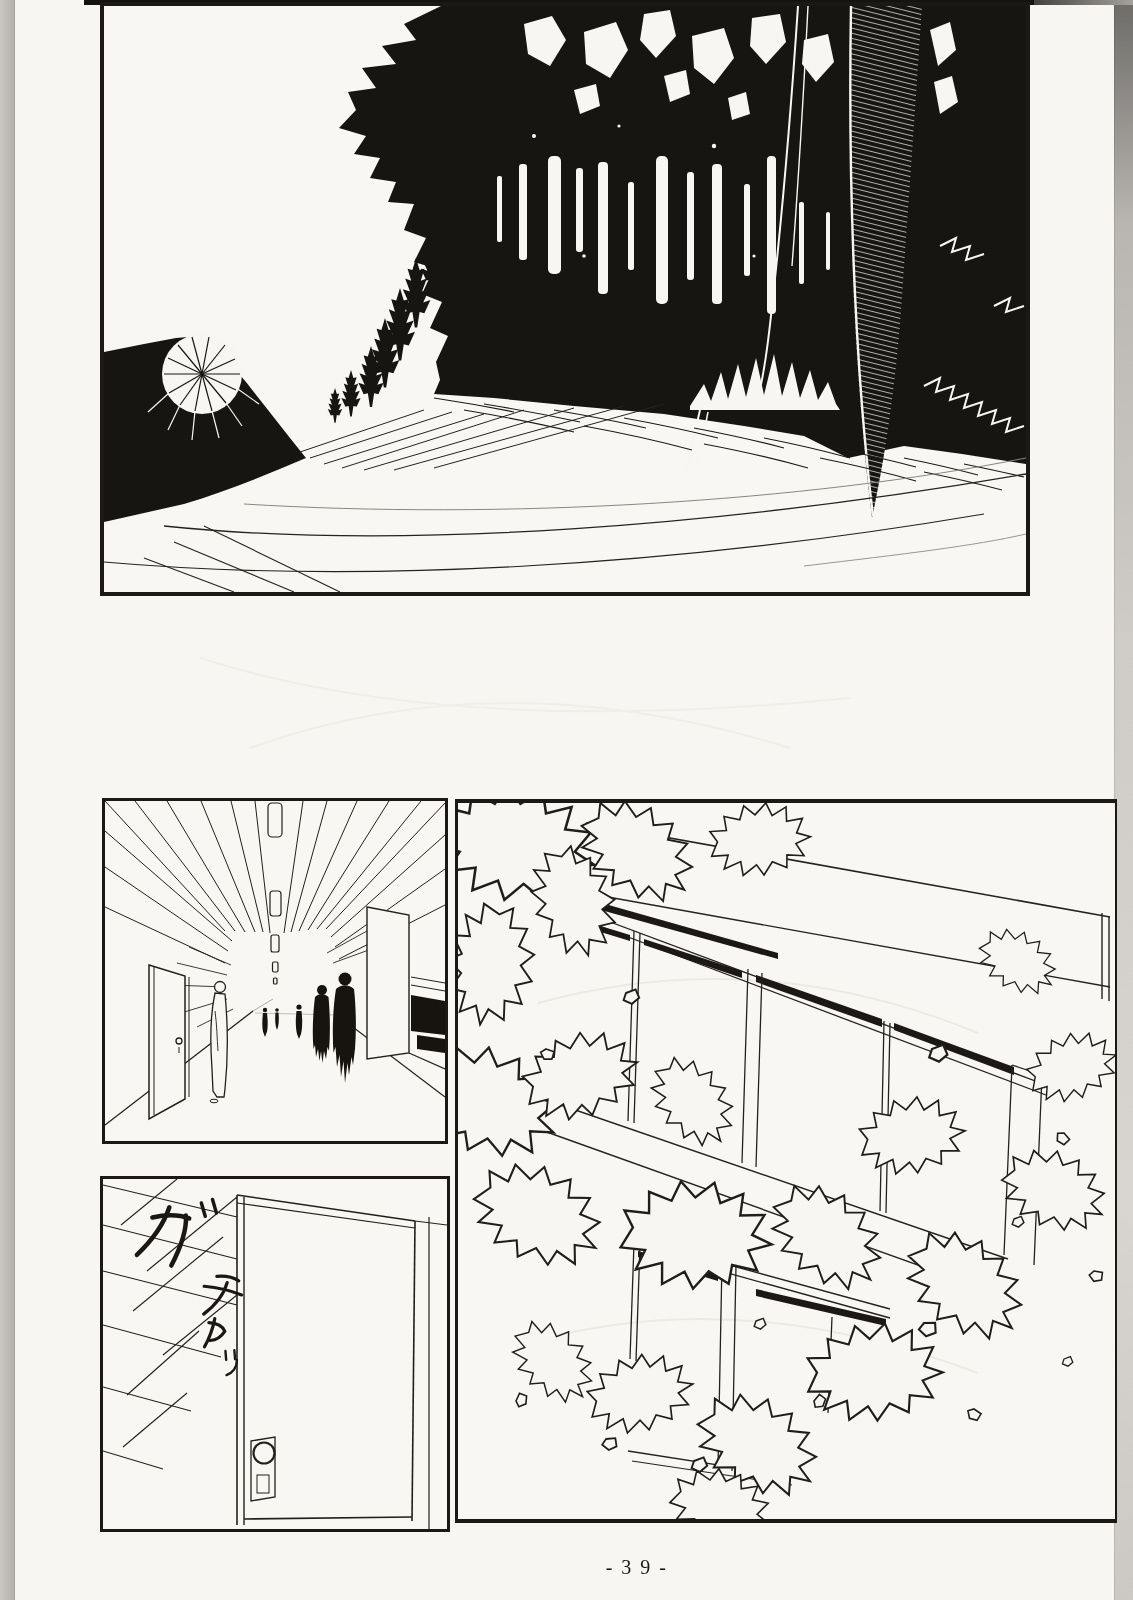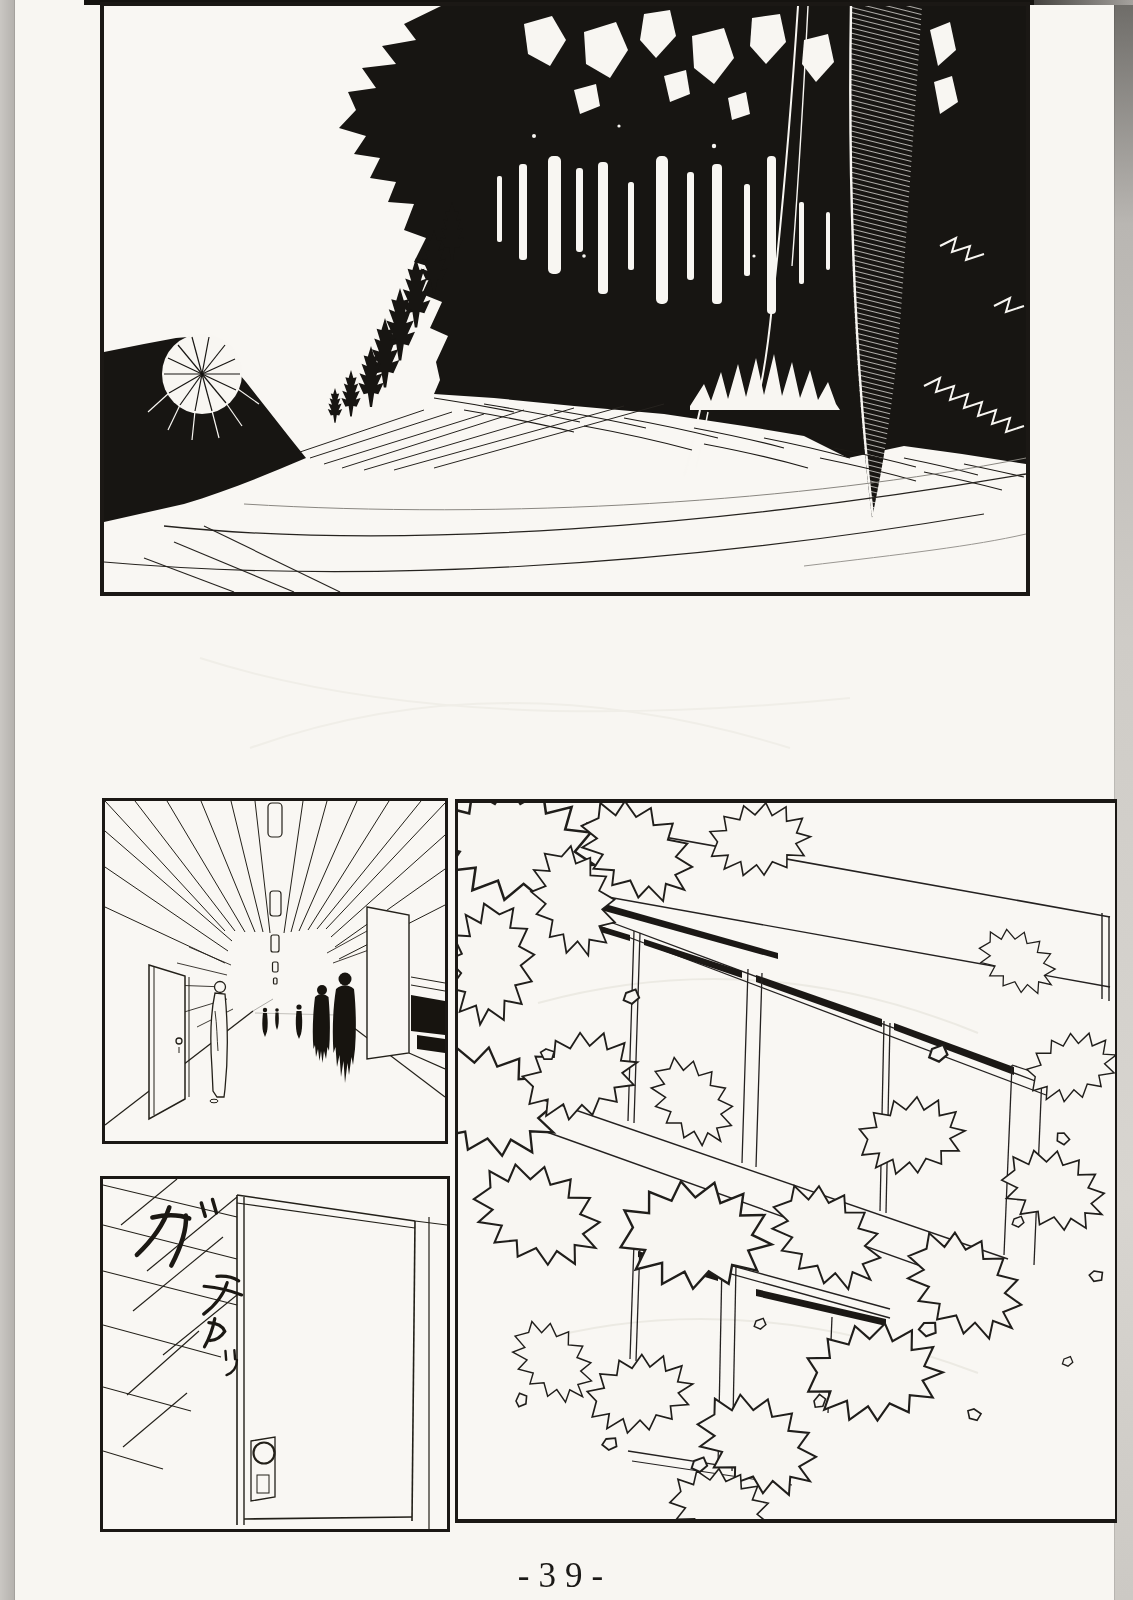"-39-" .page-number { font-size: 35px -> 20px; text-align: center -> right }
